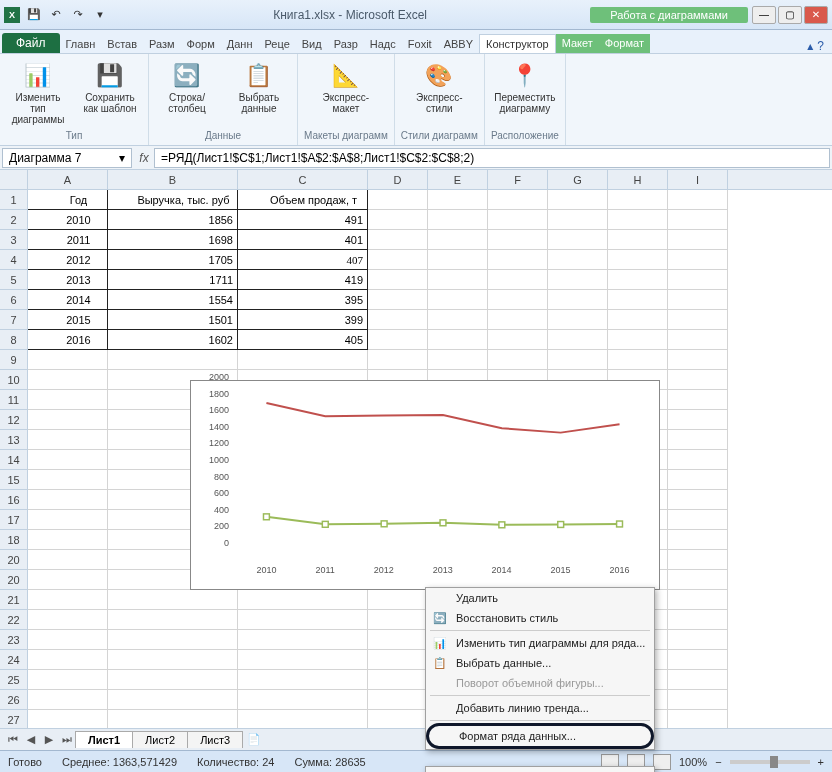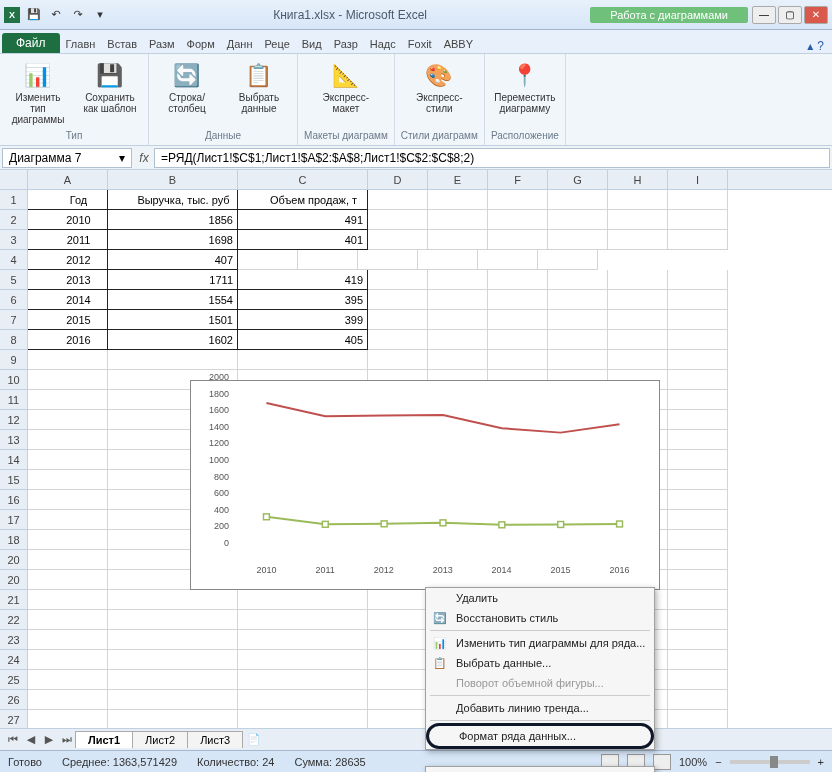"Конструктор" div { html: none -> <div> <div>Конструктор</div> <div>Макет</div> <div>Формат</div> </div> }
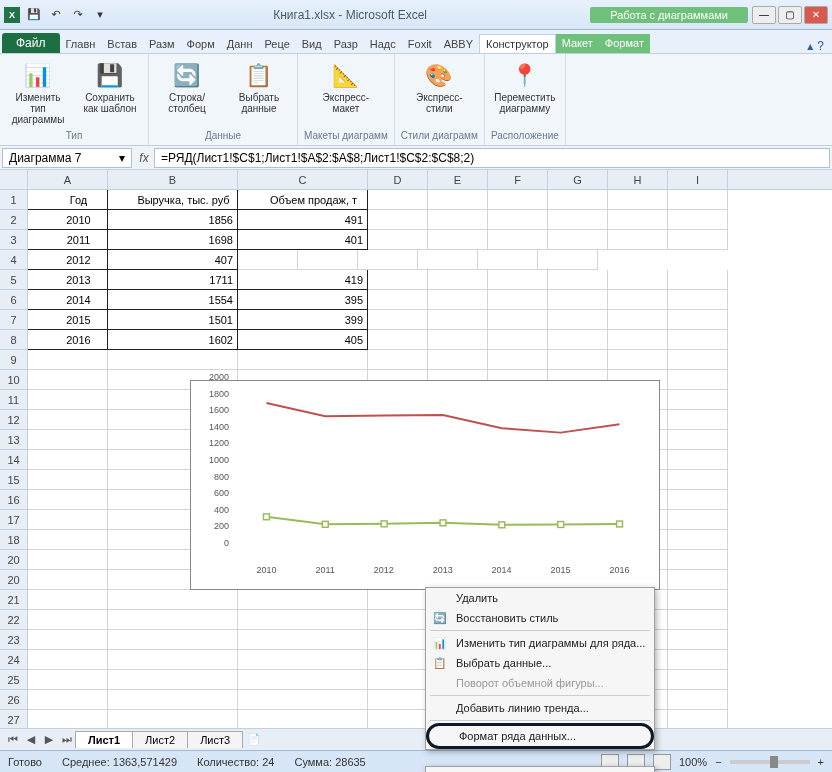"1705" div.cell { html: none -> <div>1705</div> }
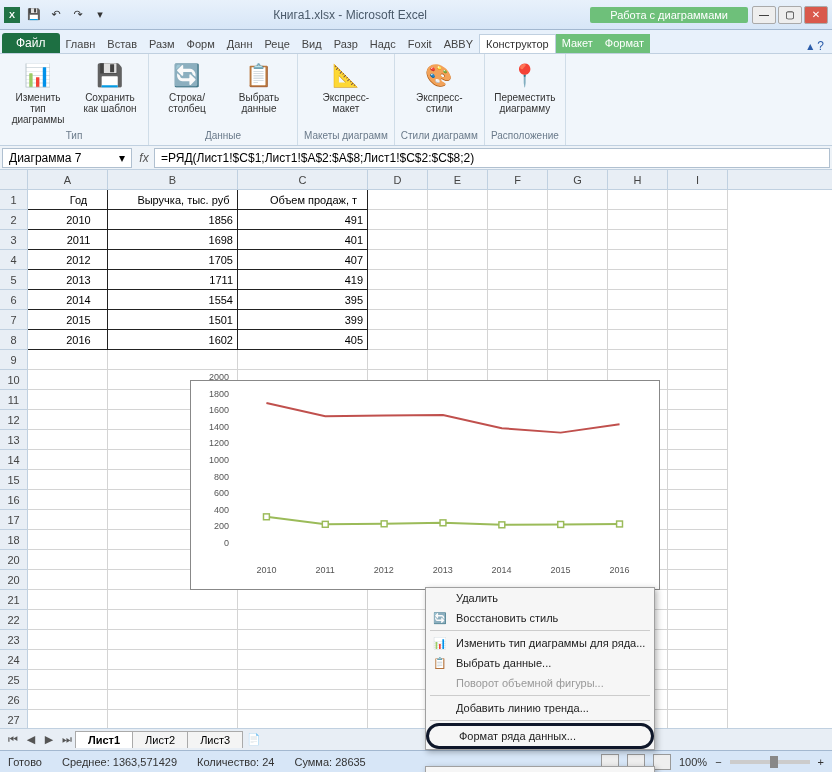"407" div.cell { font-family: none -> Liberation Serif, serif }
